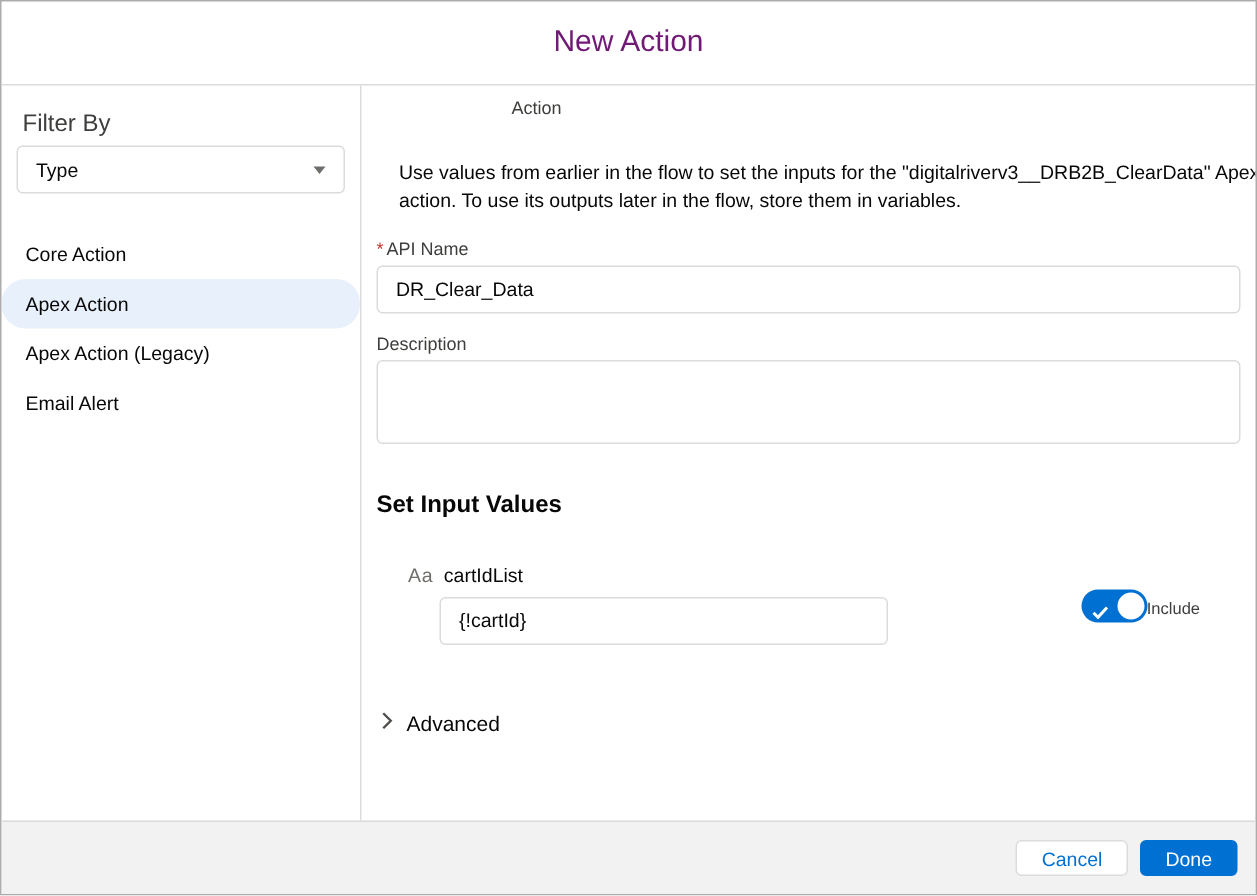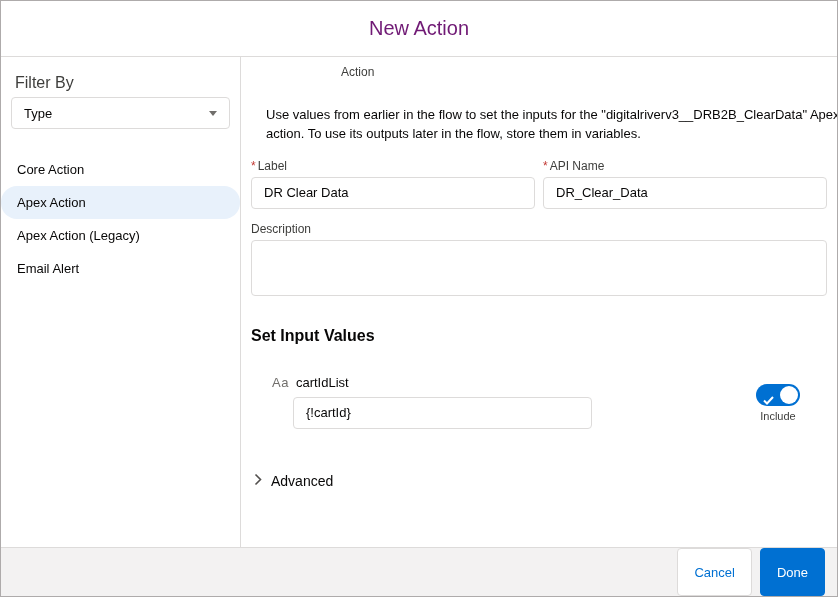"* Label" div.field-col { html: <div> <label><span>*</span><span>Label</span></label> <input> </div> -> none }
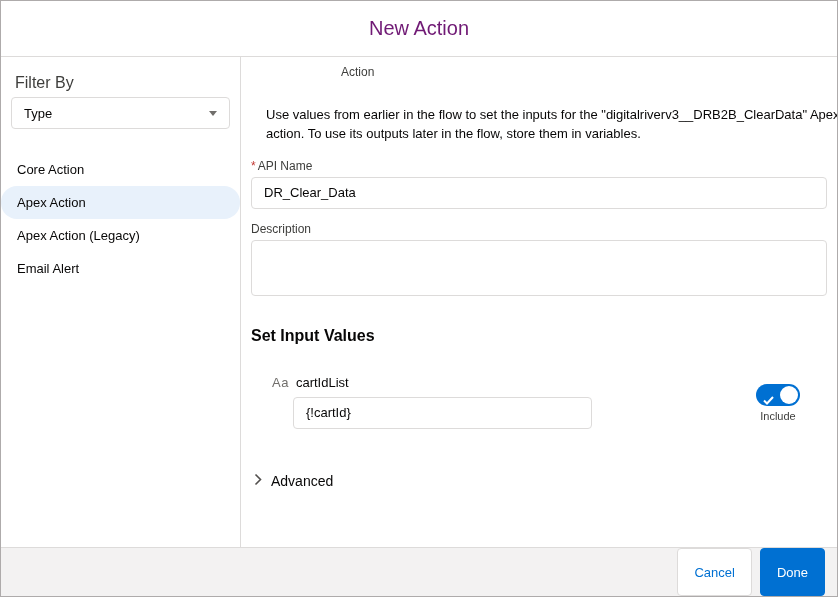"Include" .toggle-col { flex-direction: column -> none }
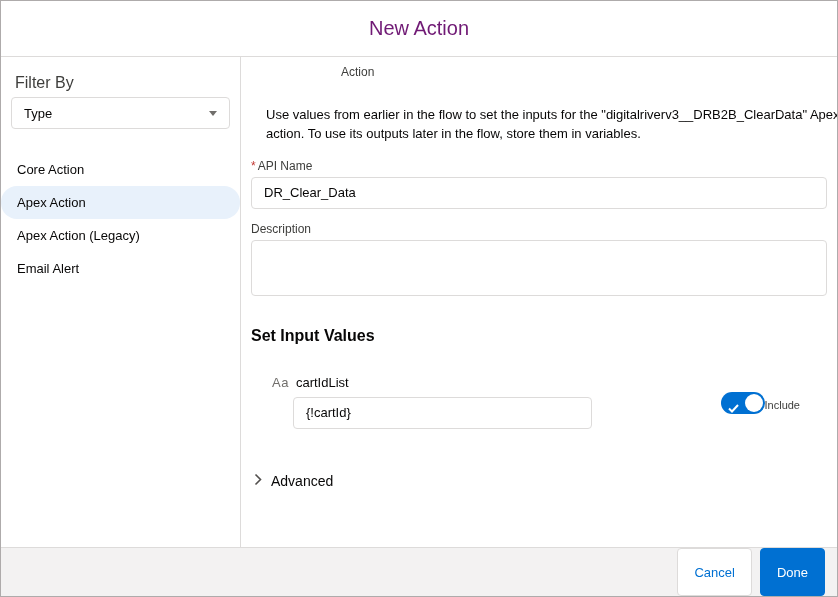"Cancel" .btn { height: 48px -> 24px }
